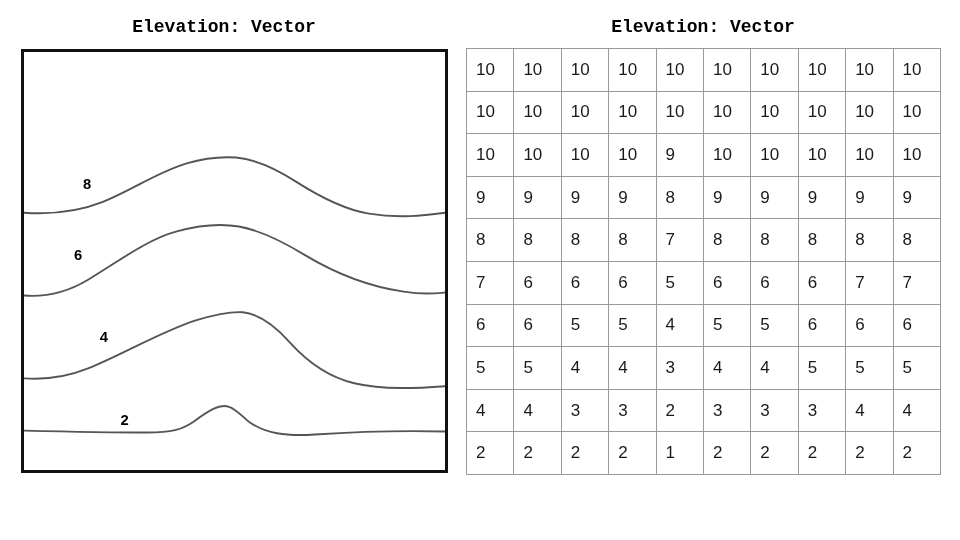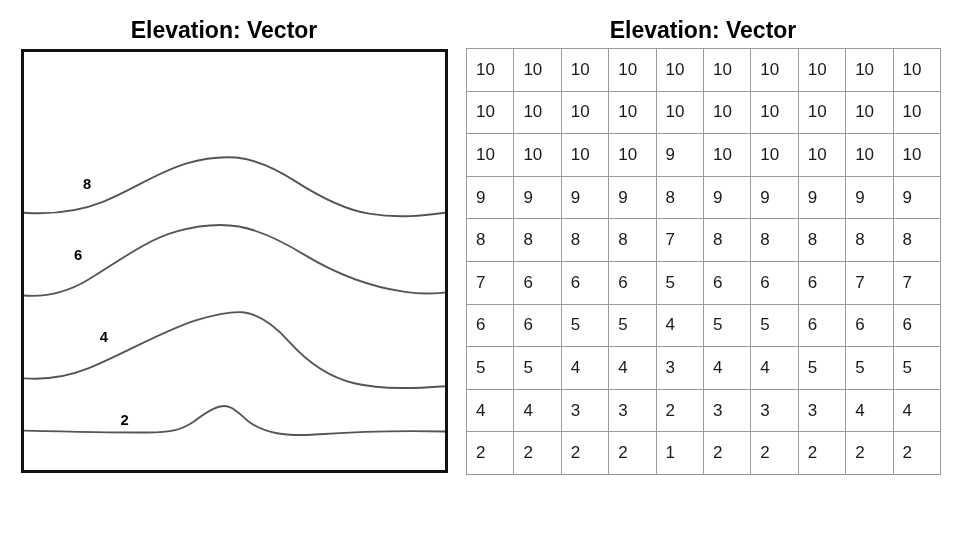"Elevation: Vector" .panel-title { font-family: none -> Liberation Mono, monospace; font-size: 23px -> 18px }
